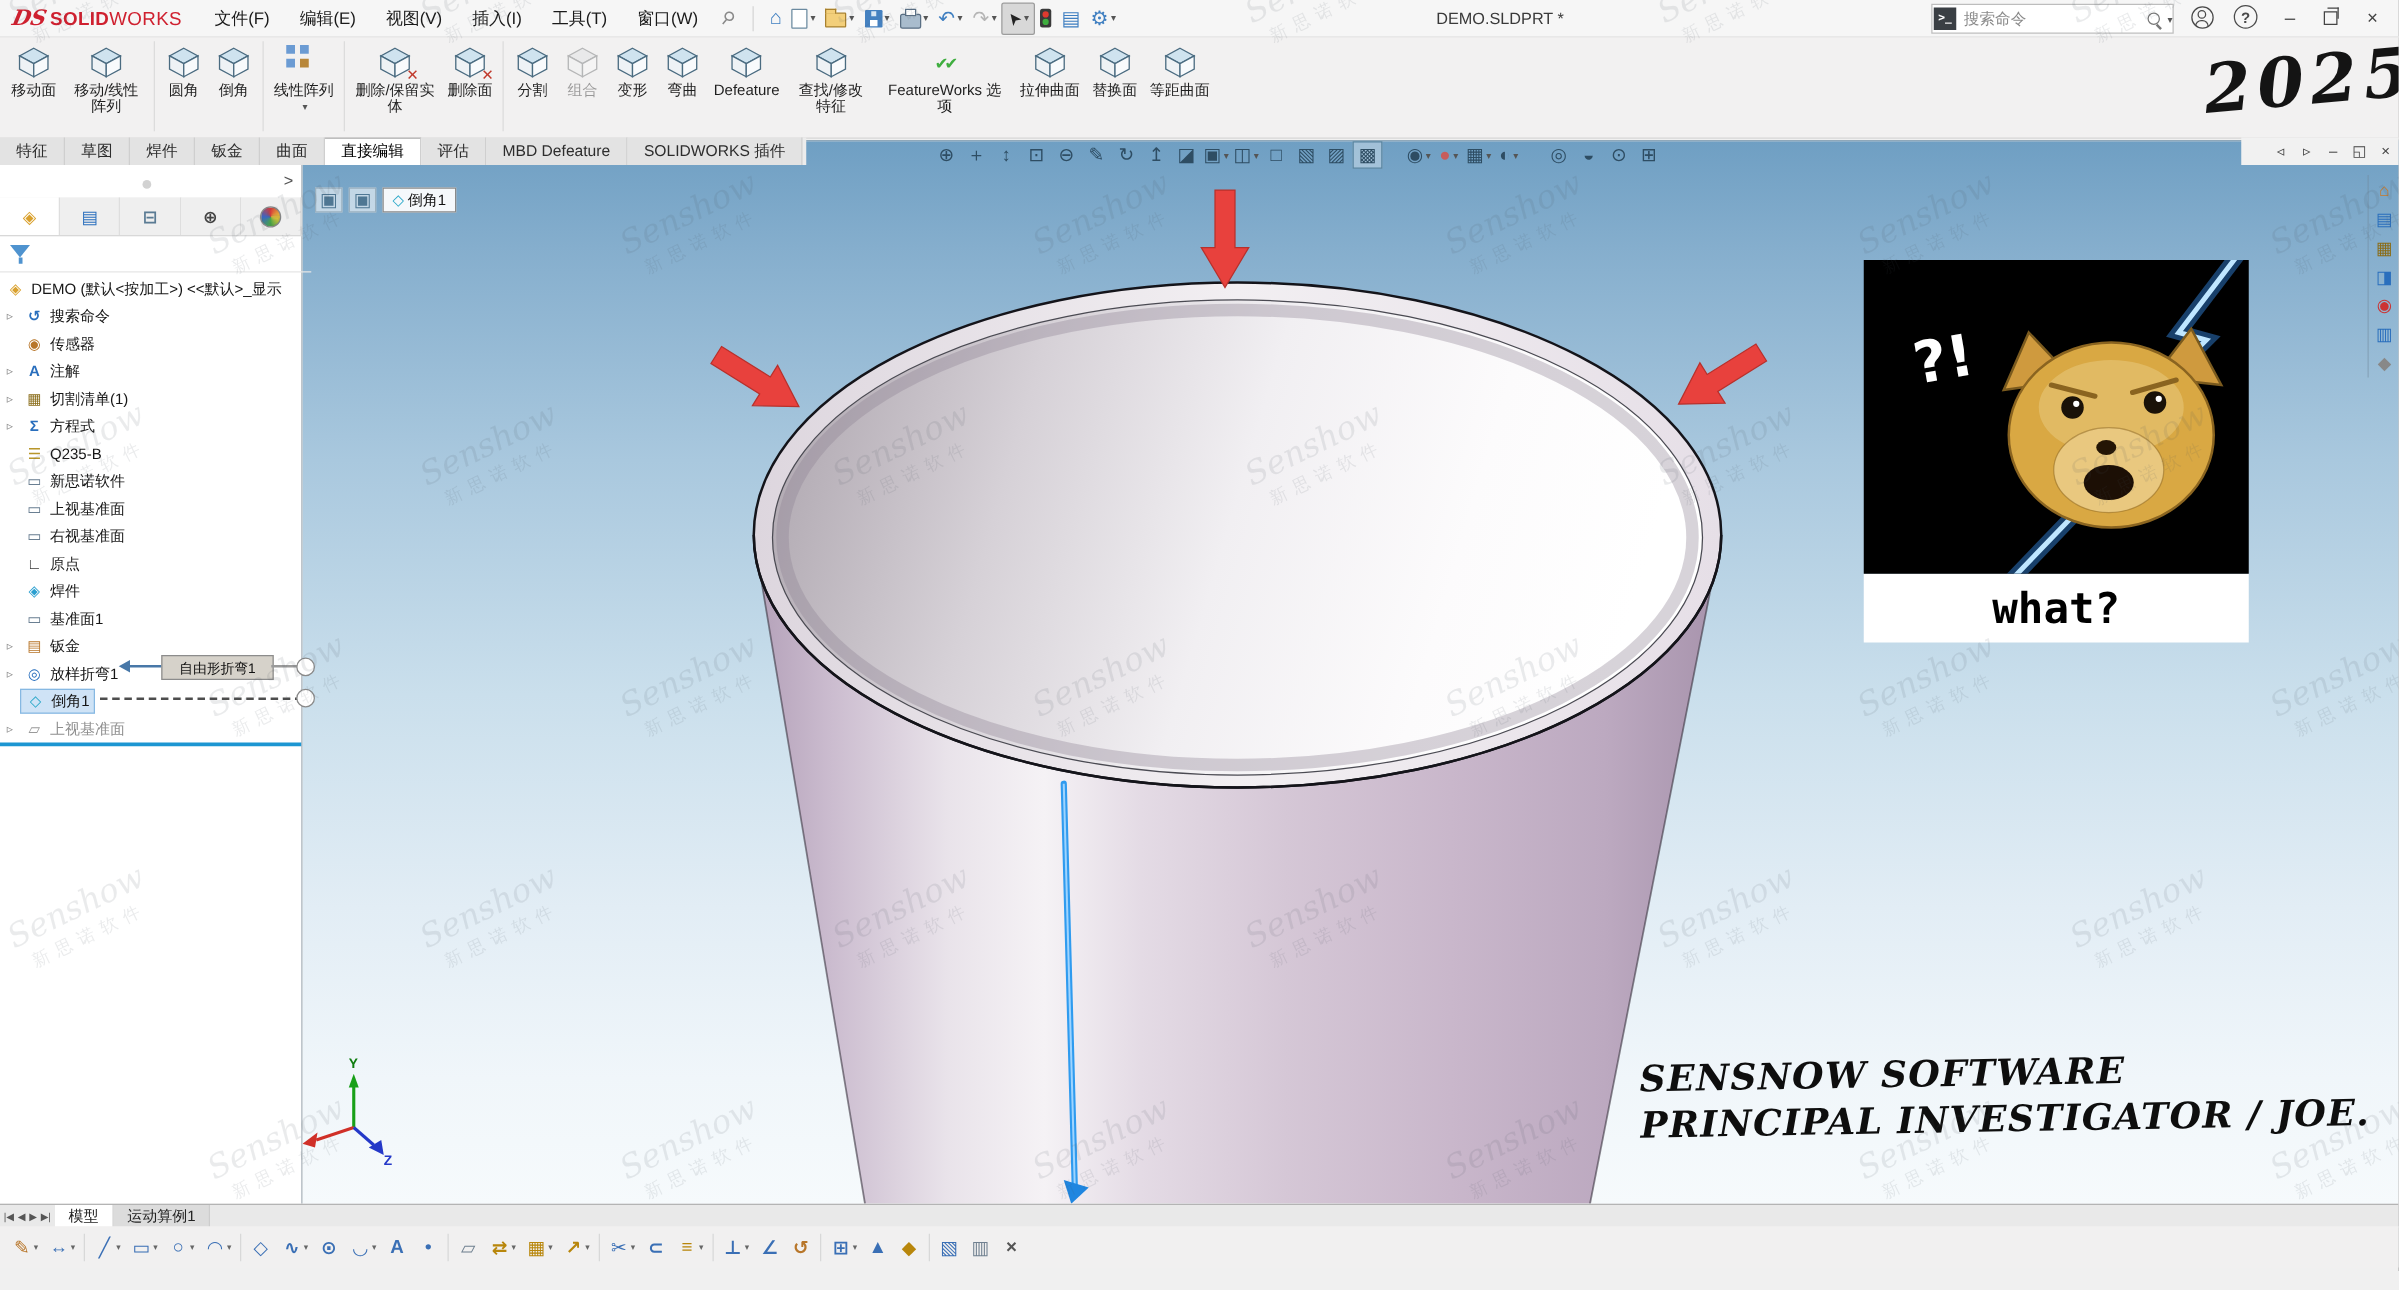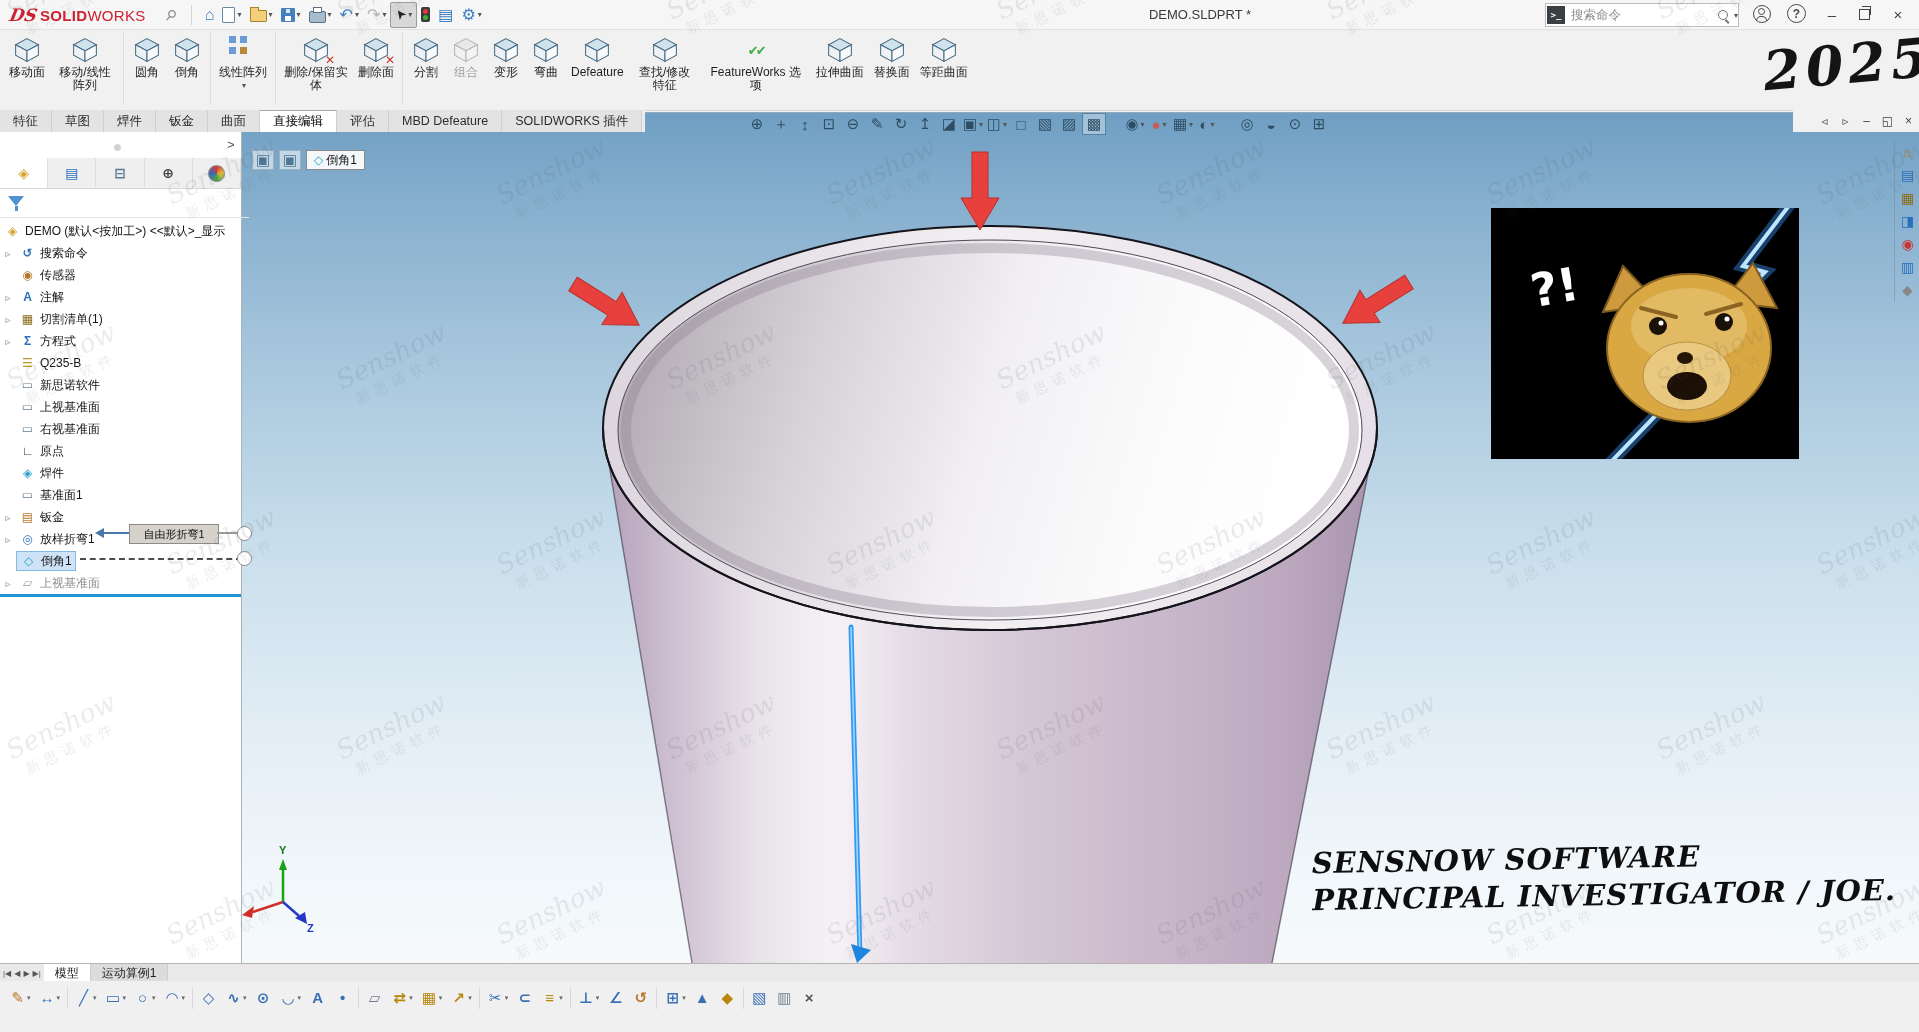"文件(F)" div.menus { html: none -> <div> <div>文件(F)</div> <div>编辑(E)</div> <div>视图(V)</div> <div>插入(I)</div> <div>工具(T)</div> <div>窗口(W)</div> </div> }
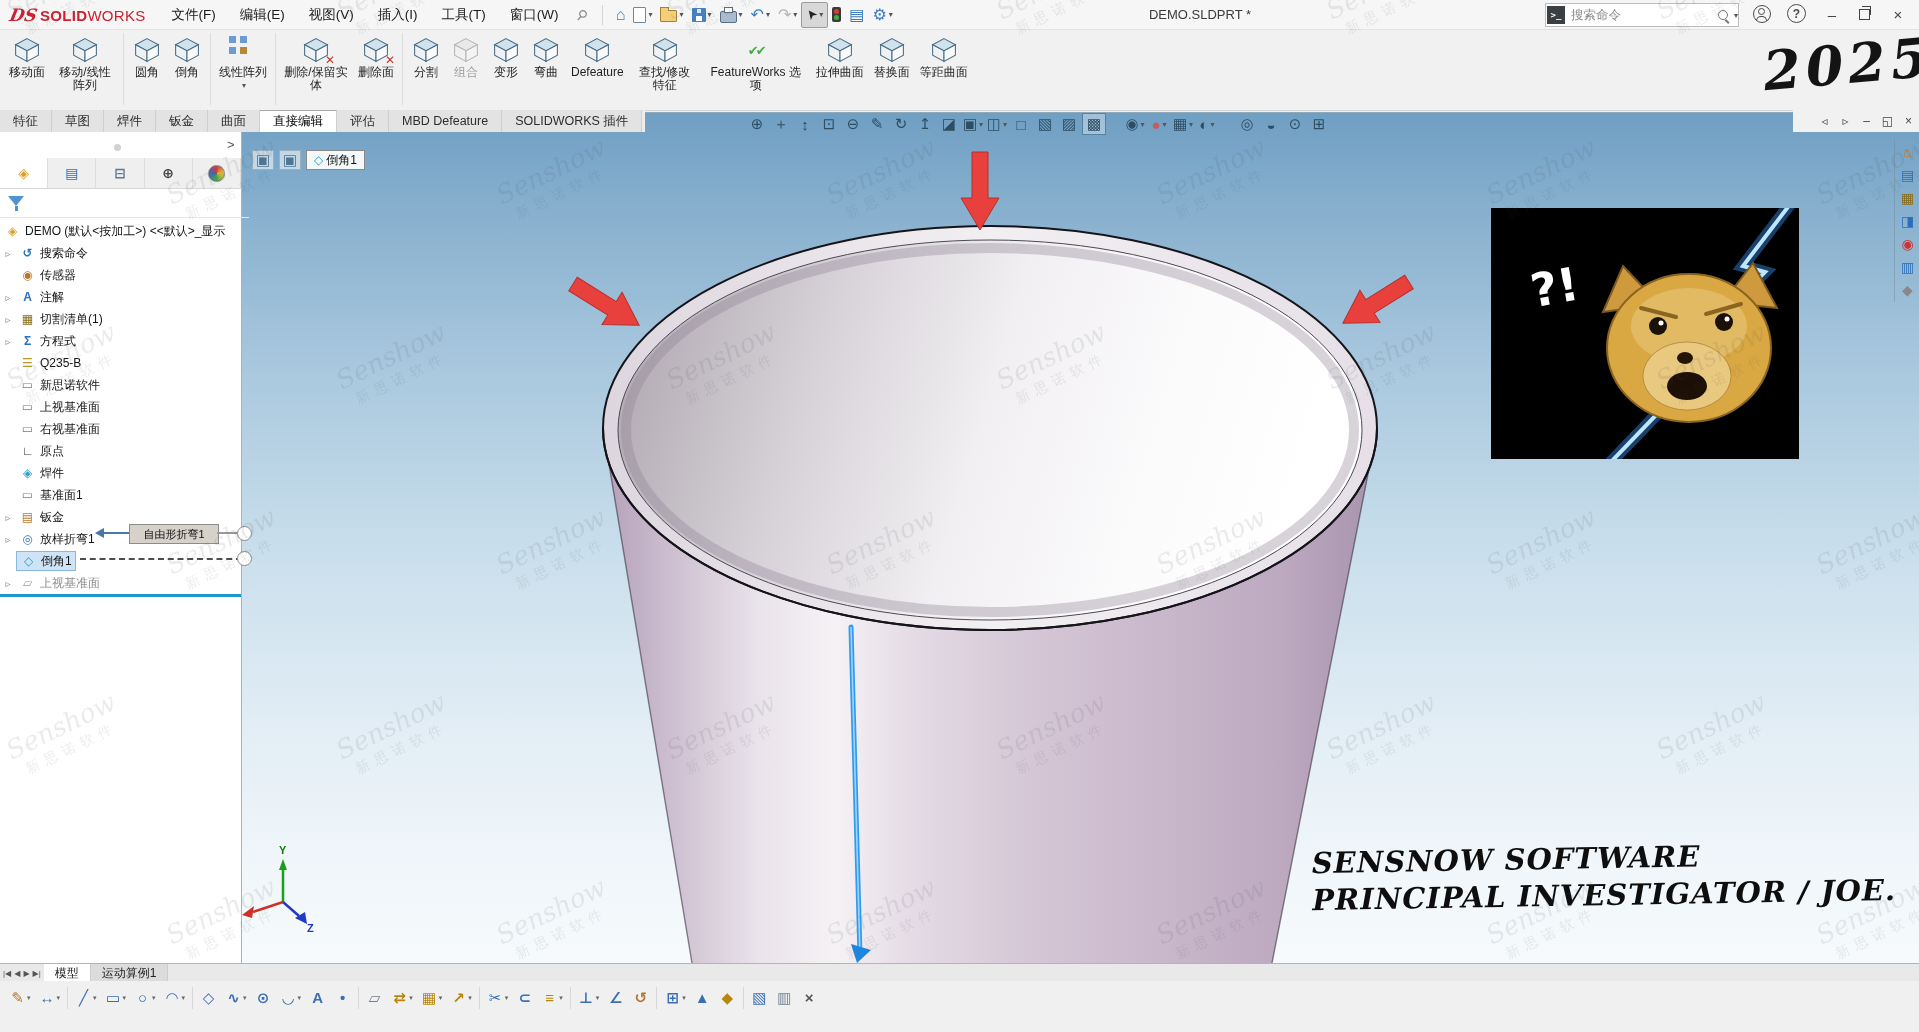"what?" div.meme-cap { html: none -> <div>what?</div> }
